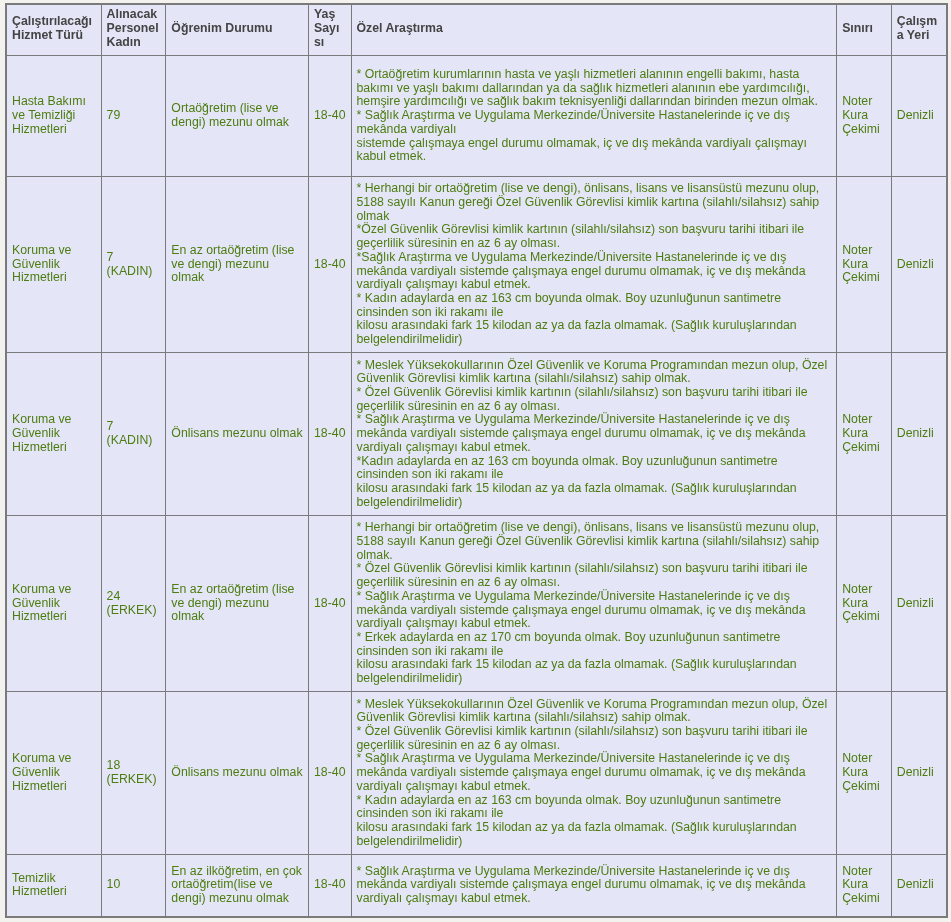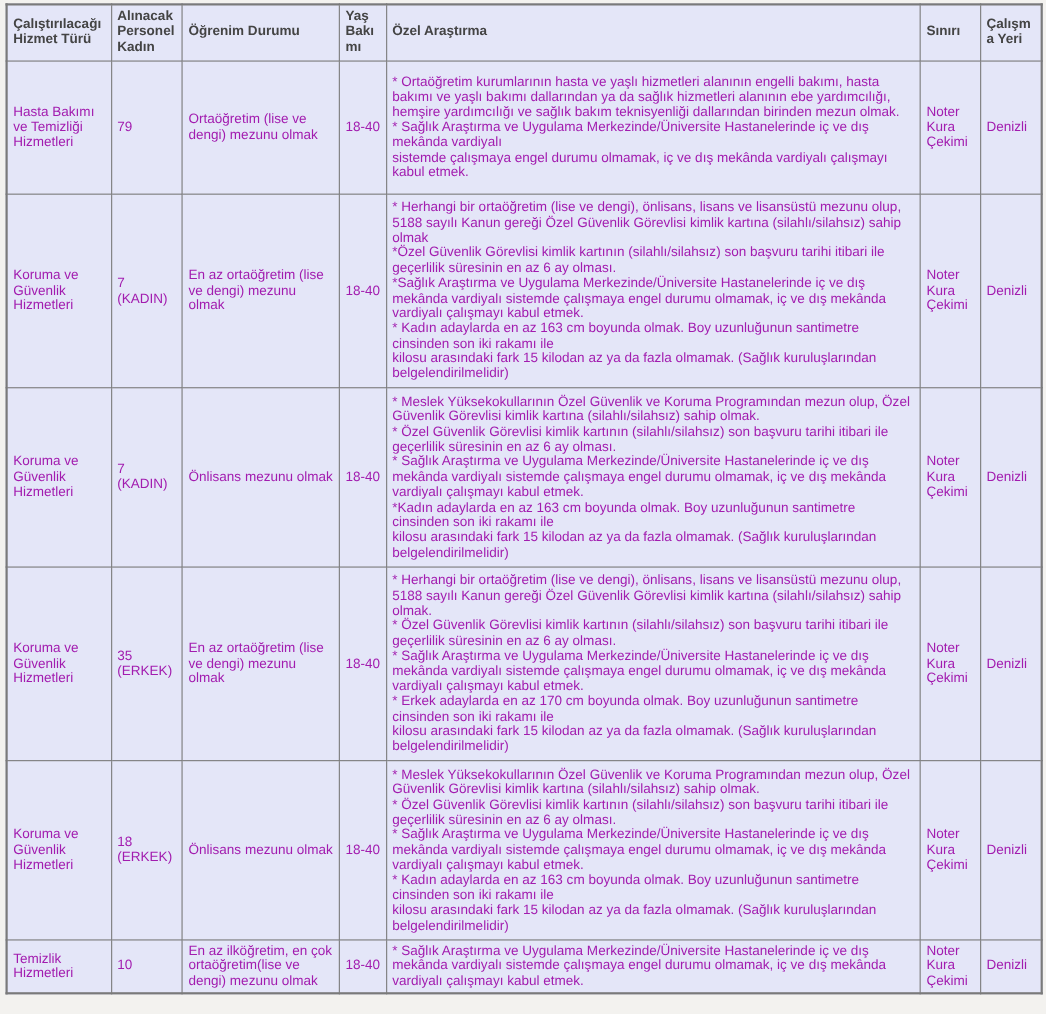"Yaş Bakımı" th { text: Bakımı -> Sayısı }
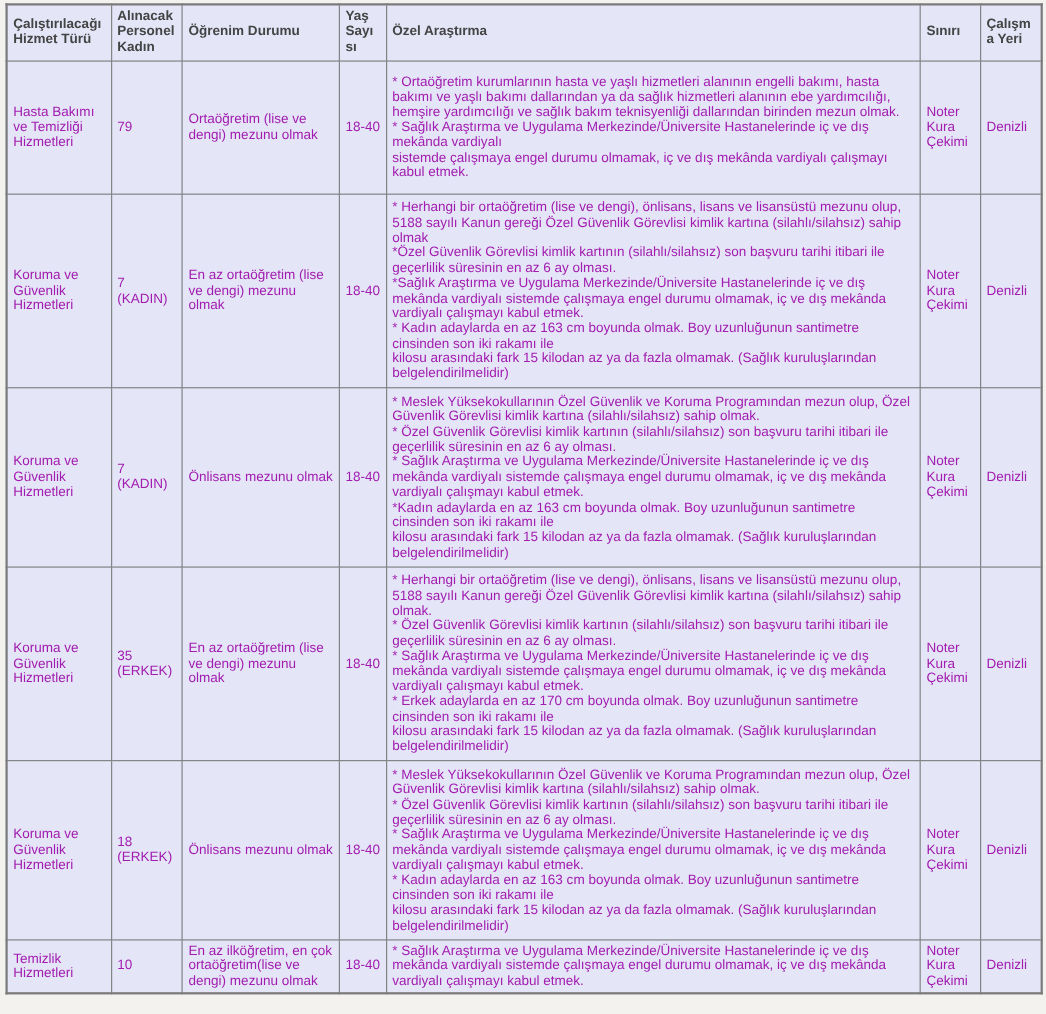"* Ortaöğretim kurumlarının hasta ve" table.jobs th, table.jobs td { color: #a21caf -> #4d7c0f }
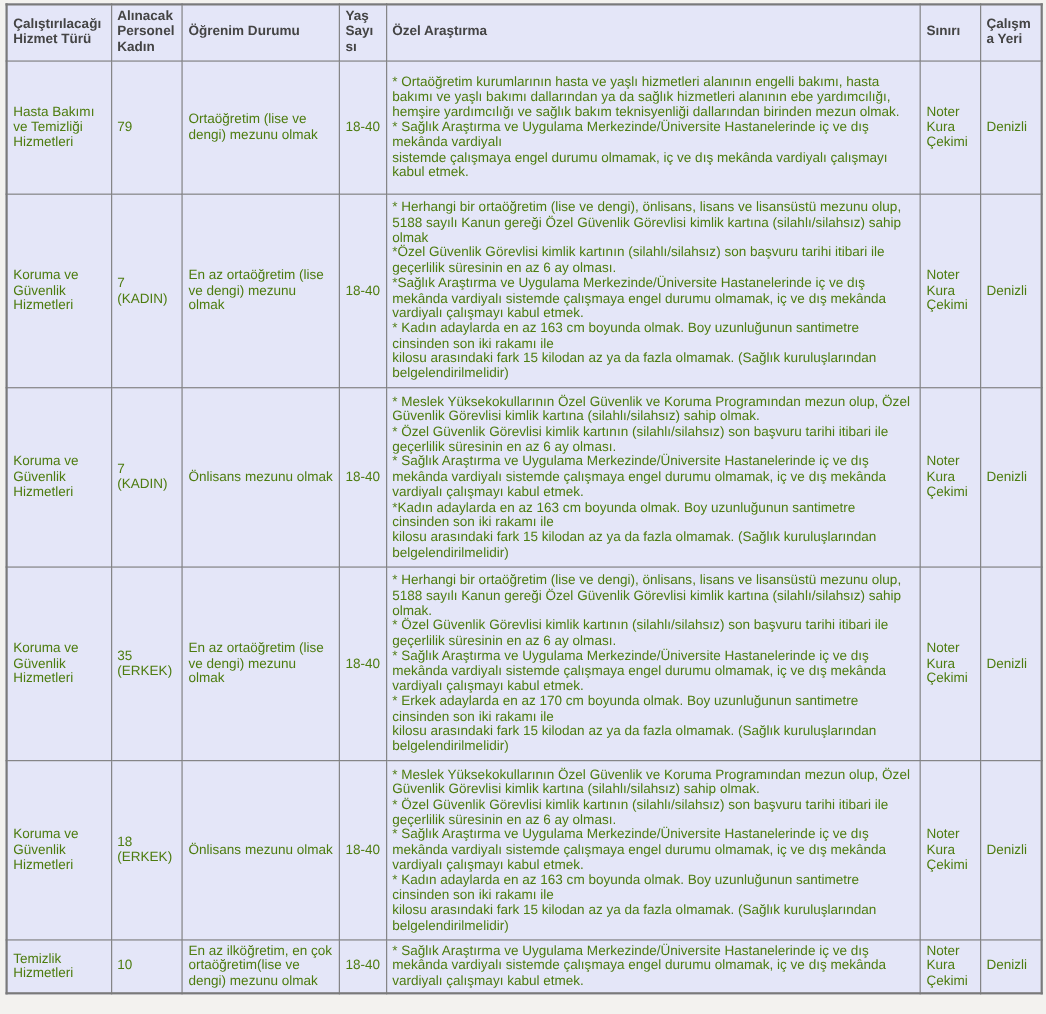"35 (ERKEK)" td { text: 35 -> 24 }
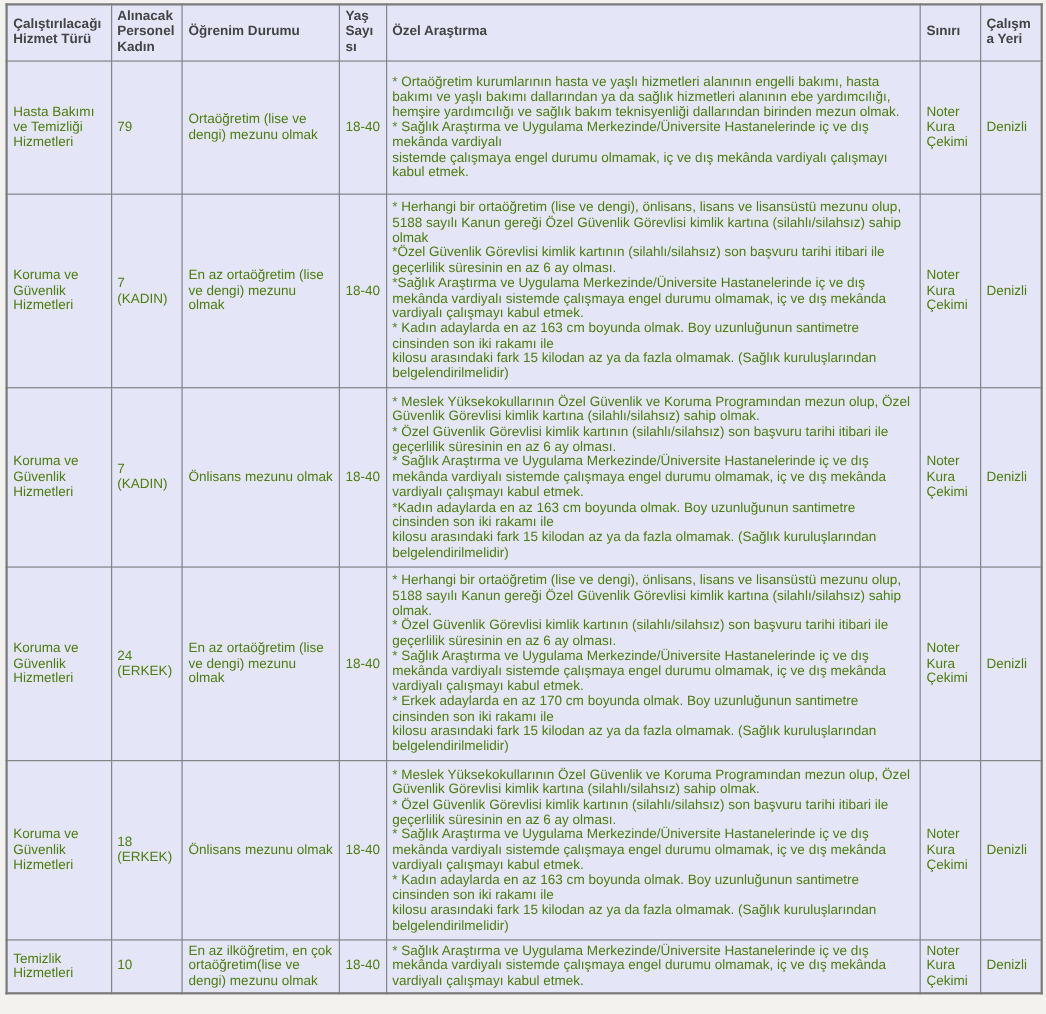"Temizlik Hizmetleri" tr { height: 48px -> 62px }
